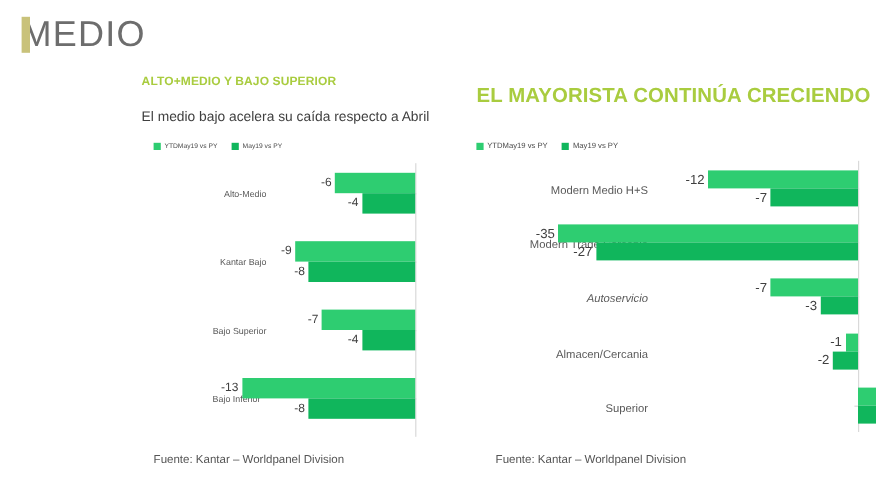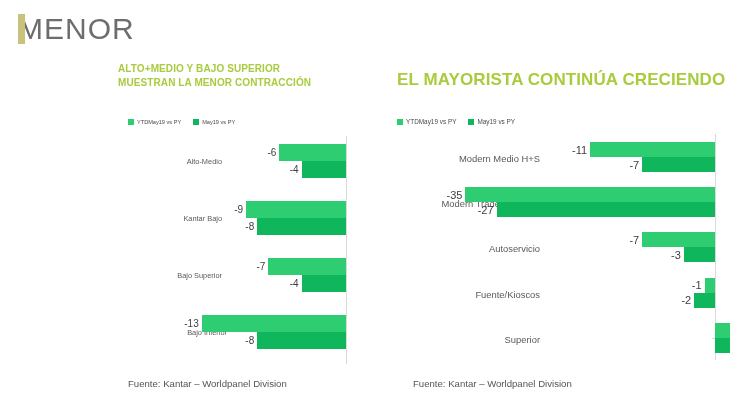"MENOR" span.word { text: MENOR -> MEDIO }
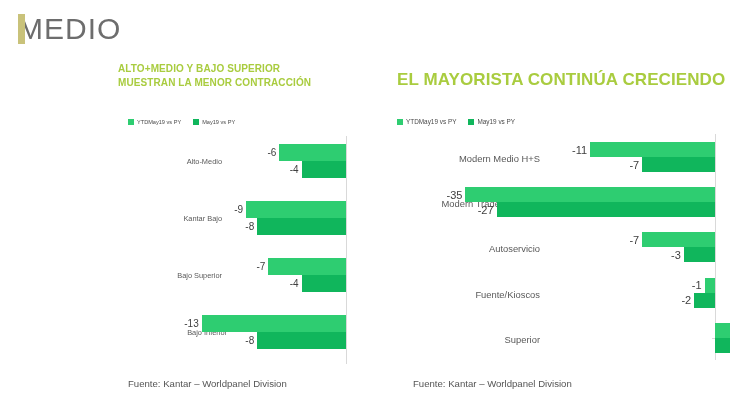"MUESTRAN LA MENOR CONTRACCIÓN" div { html: <div>MUESTRAN LA MENOR CONTRACCIÓN</div> -> none }
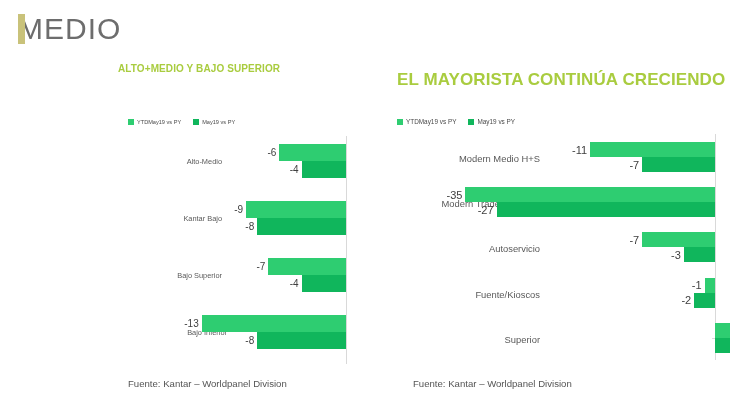"El medio bajo acelera su" div.subtitle { html: none -> <div>El medio bajo acelera su caída respecto a Abril</div> }
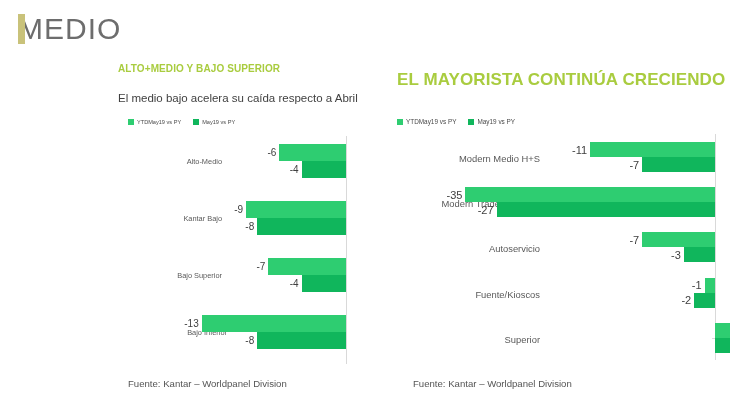"-11" div.val { text: -11 -> -12 }
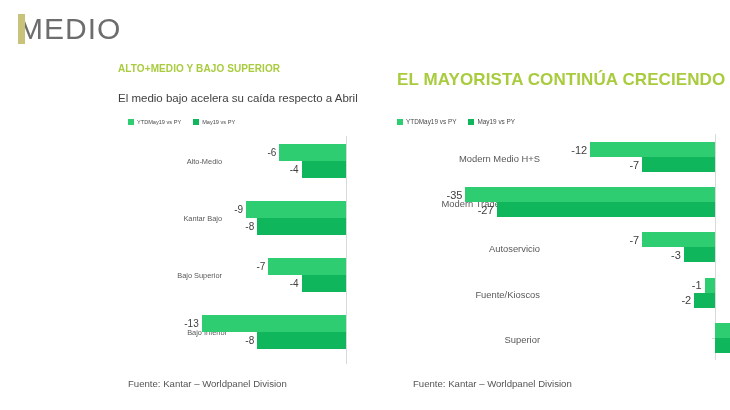"Autoservicio" div.cat-label { font-style: none -> italic }
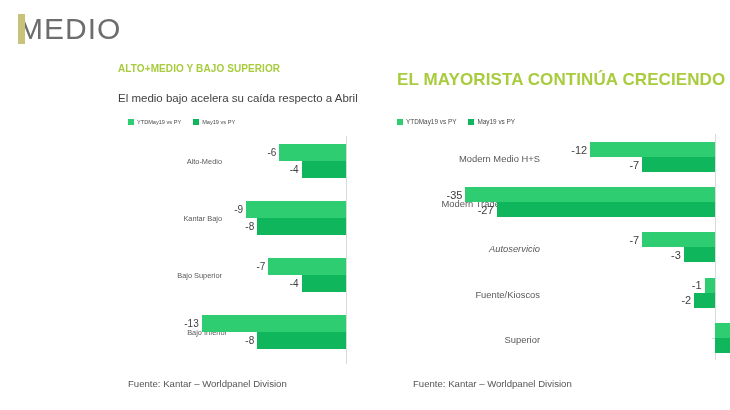"Fuente/Kioscos" div.cat-label { text: Fuente/Kioscos -> Almacen/Cercania }
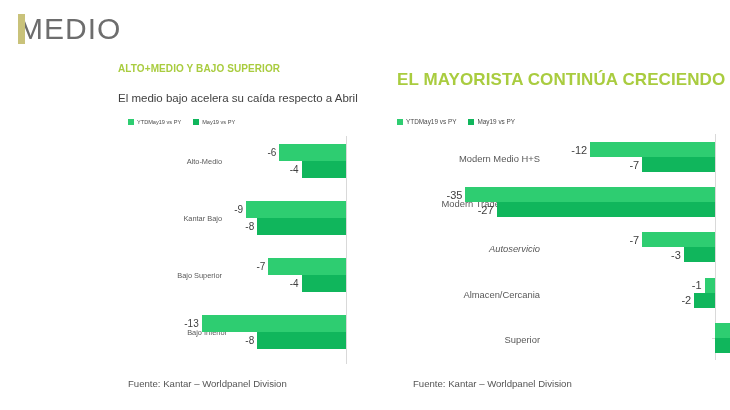"Bajo Inferior" div.cat-label { right: 148px -> 158px }
